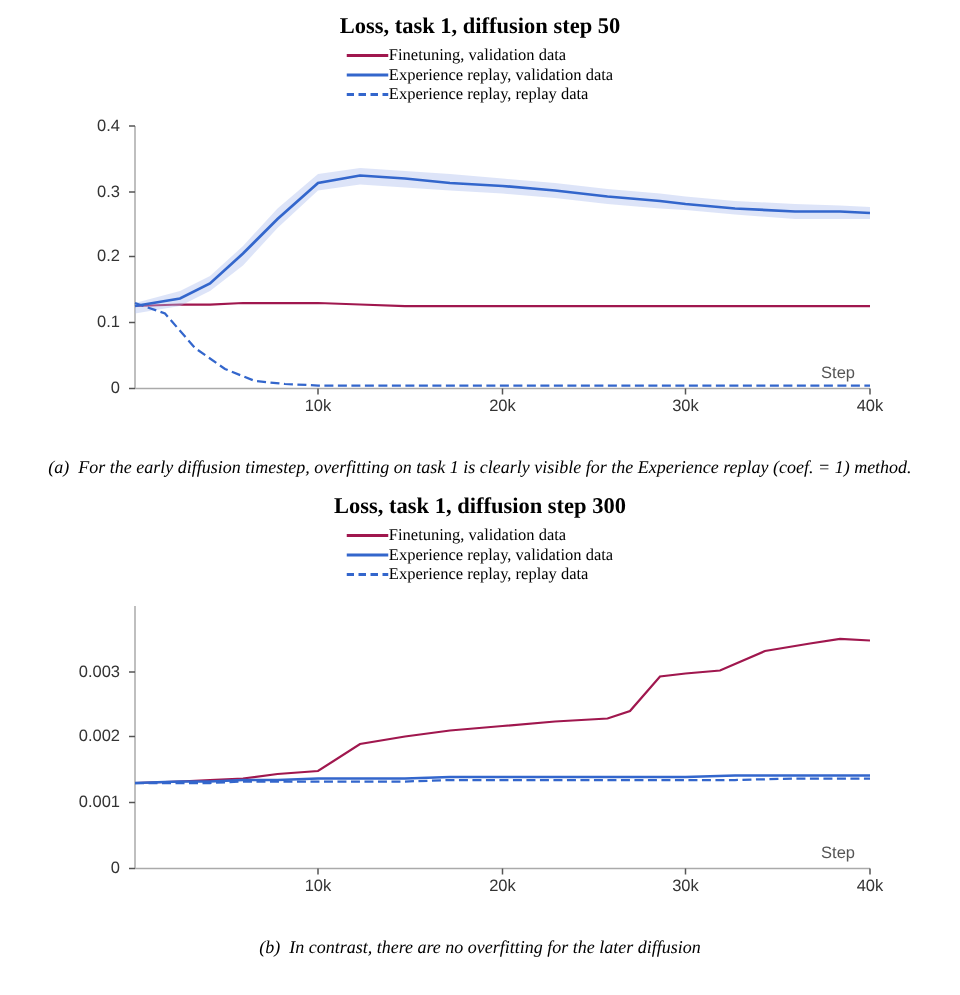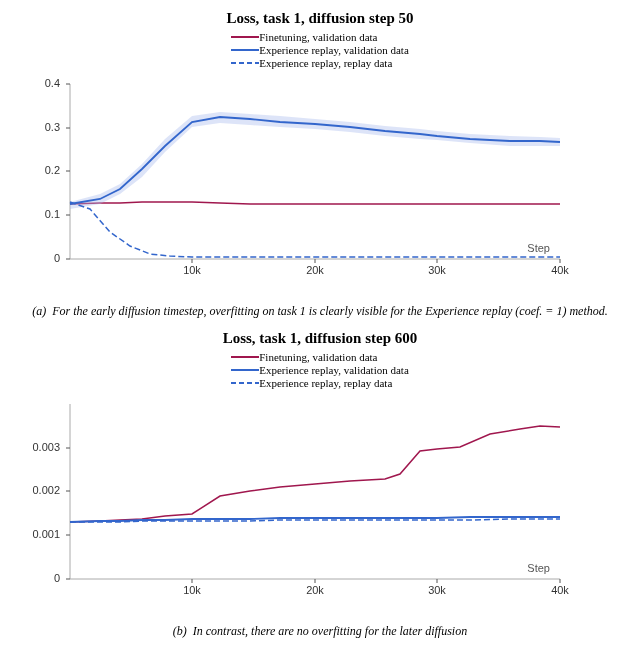"Loss, task 1, diffusion step" .chart-container { align-items: none -> center }
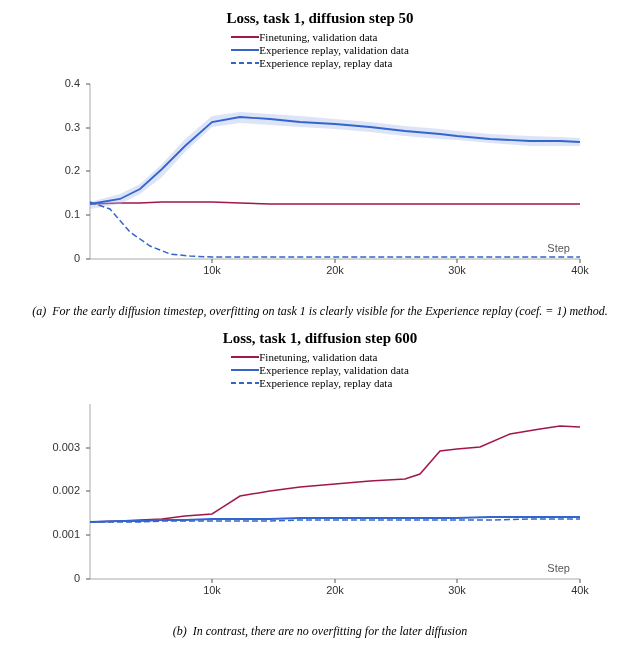"Loss, task 1, diffusion step 600" div.chart-title { text: 600 -> 300 }
